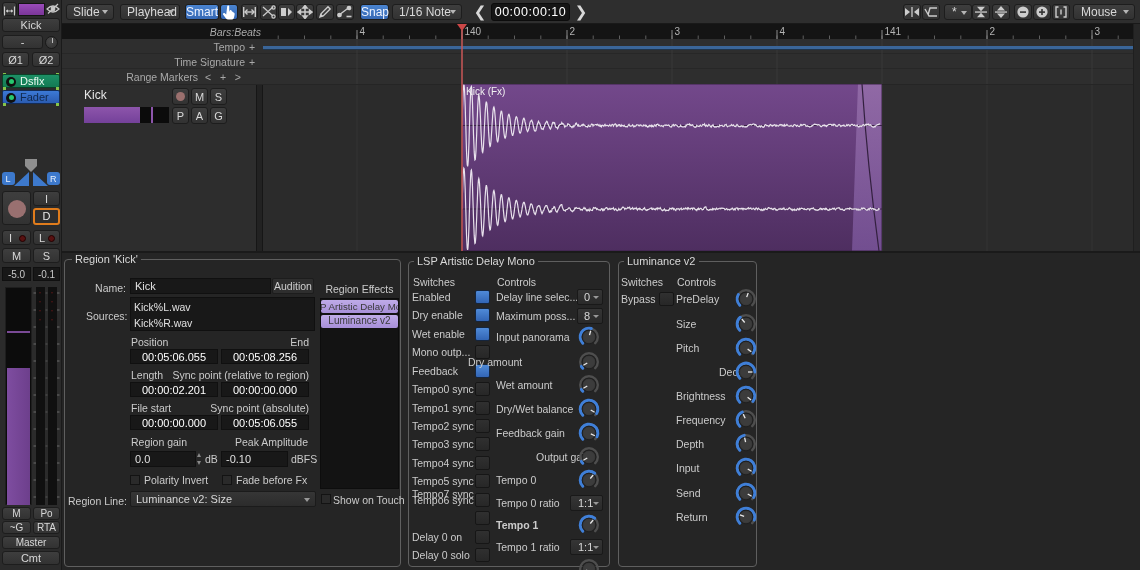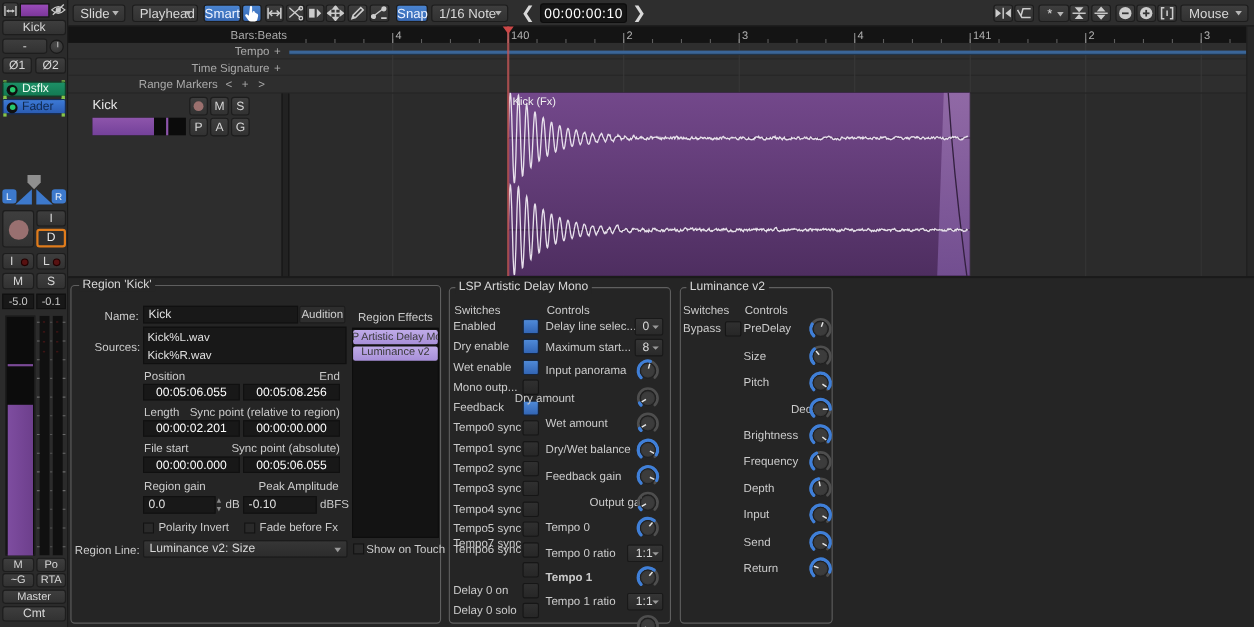"Bars:Beats" div.lbl { font-style: none -> italic }
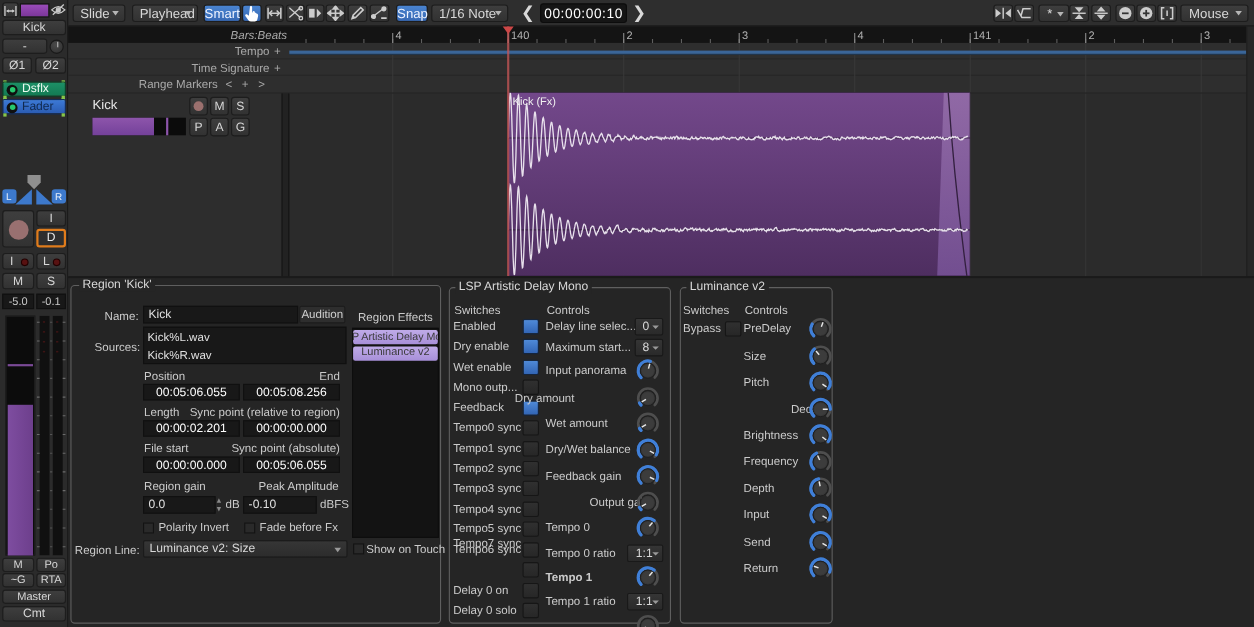"Maximum start..." div.lbl { text: start -> poss }
